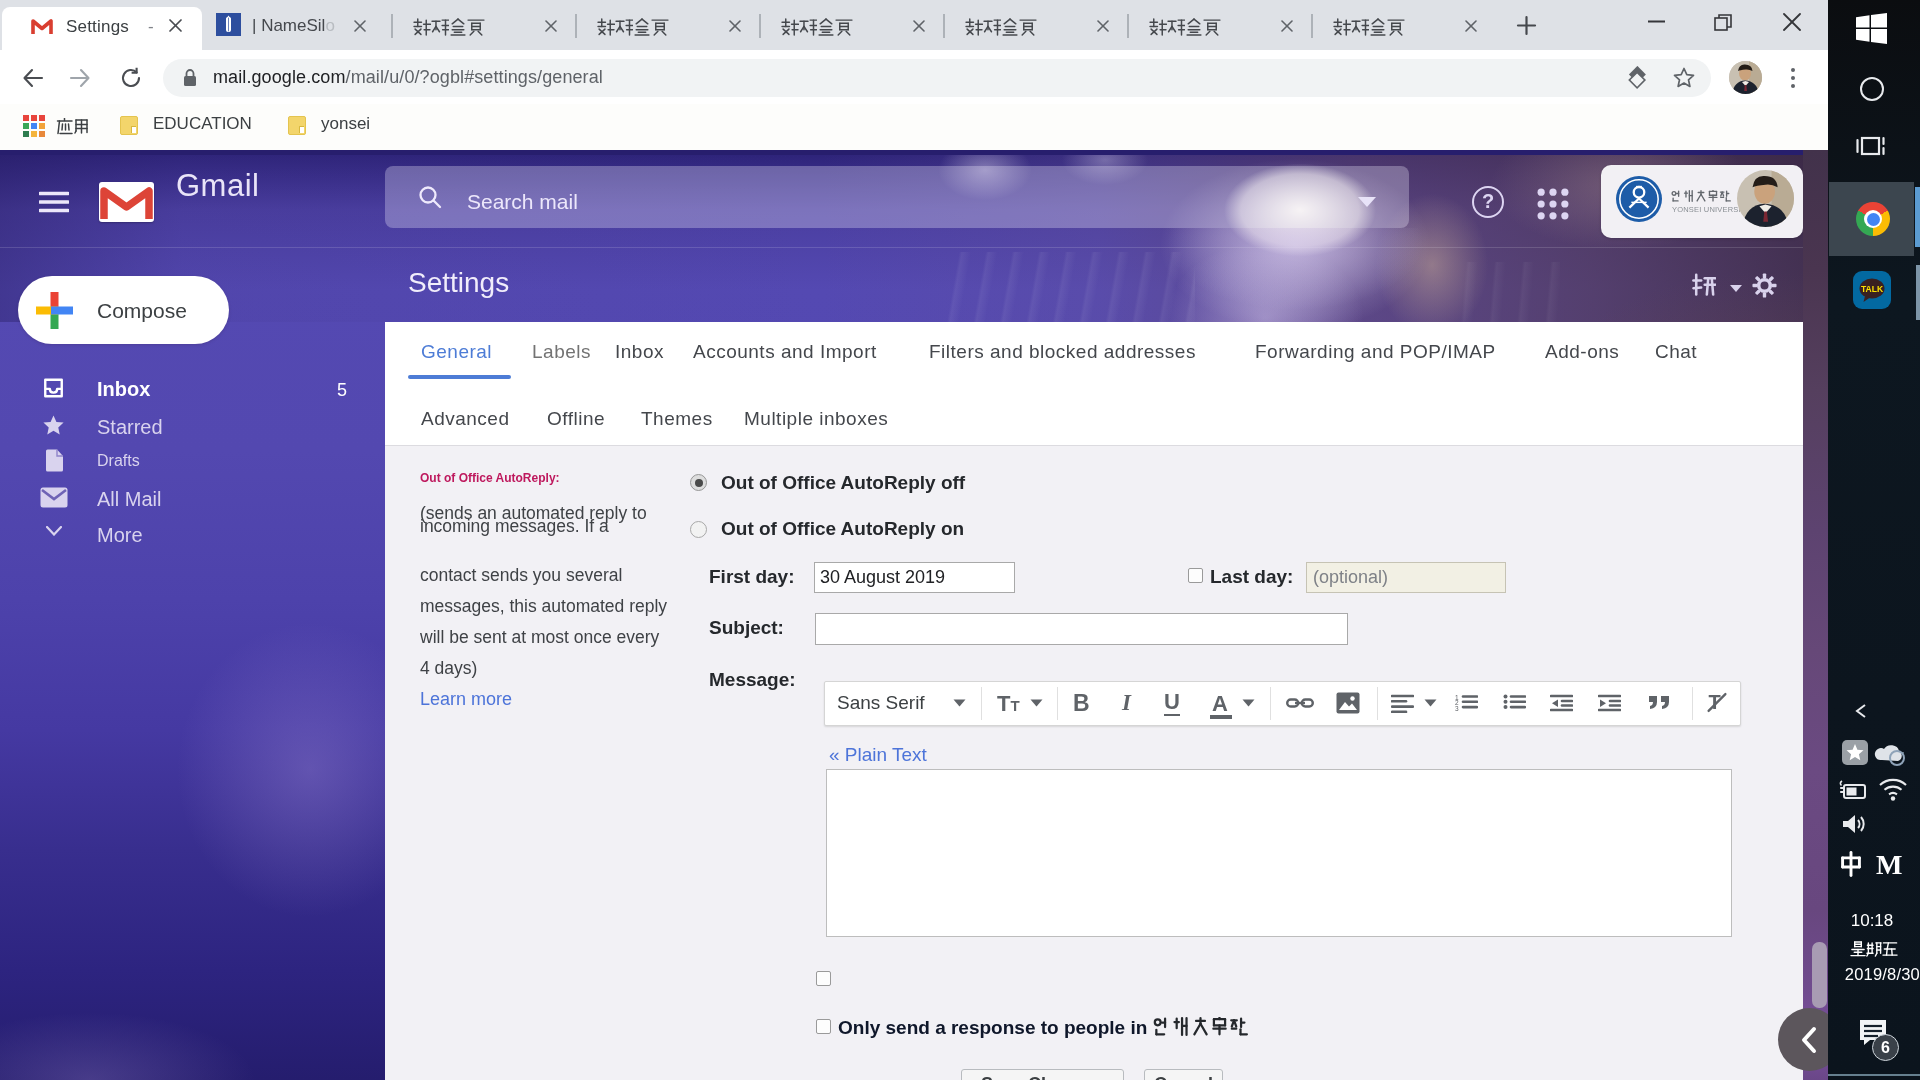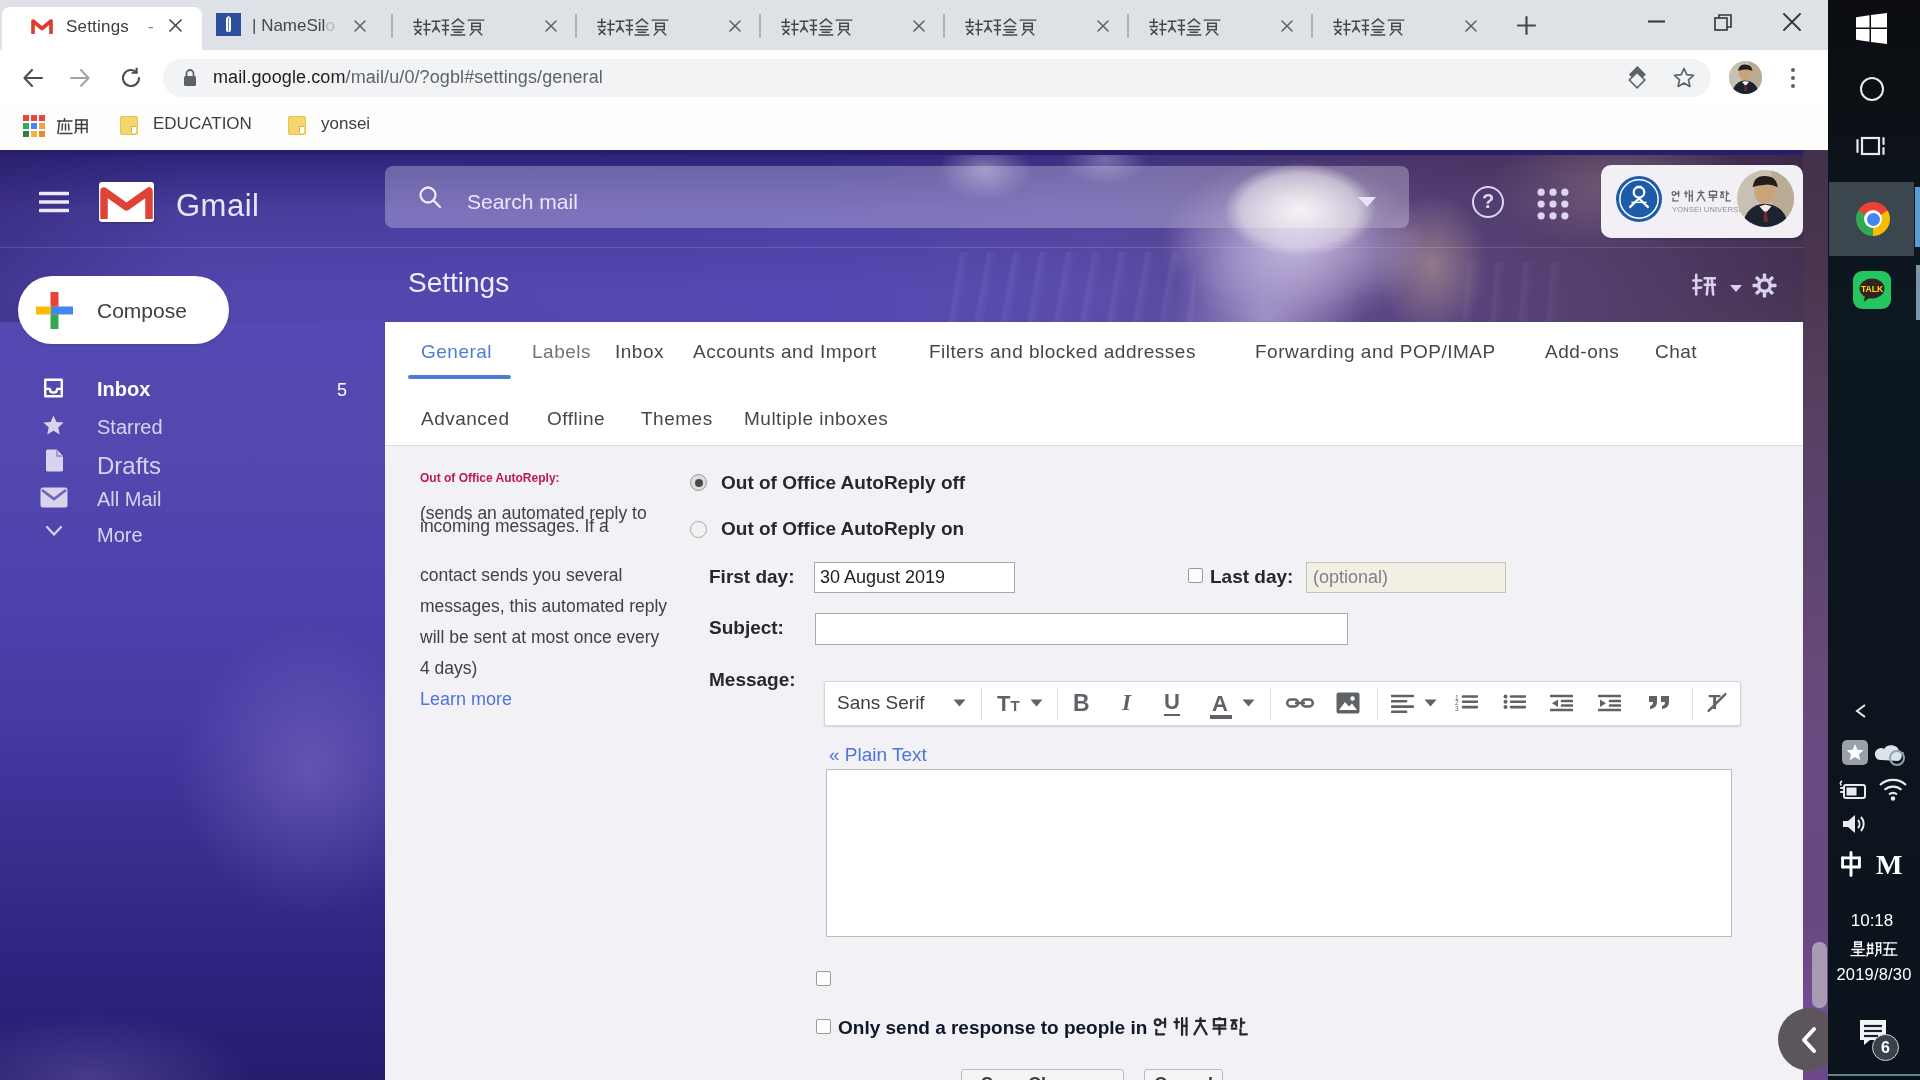"Gmail" div { top: 188px -> 168px }
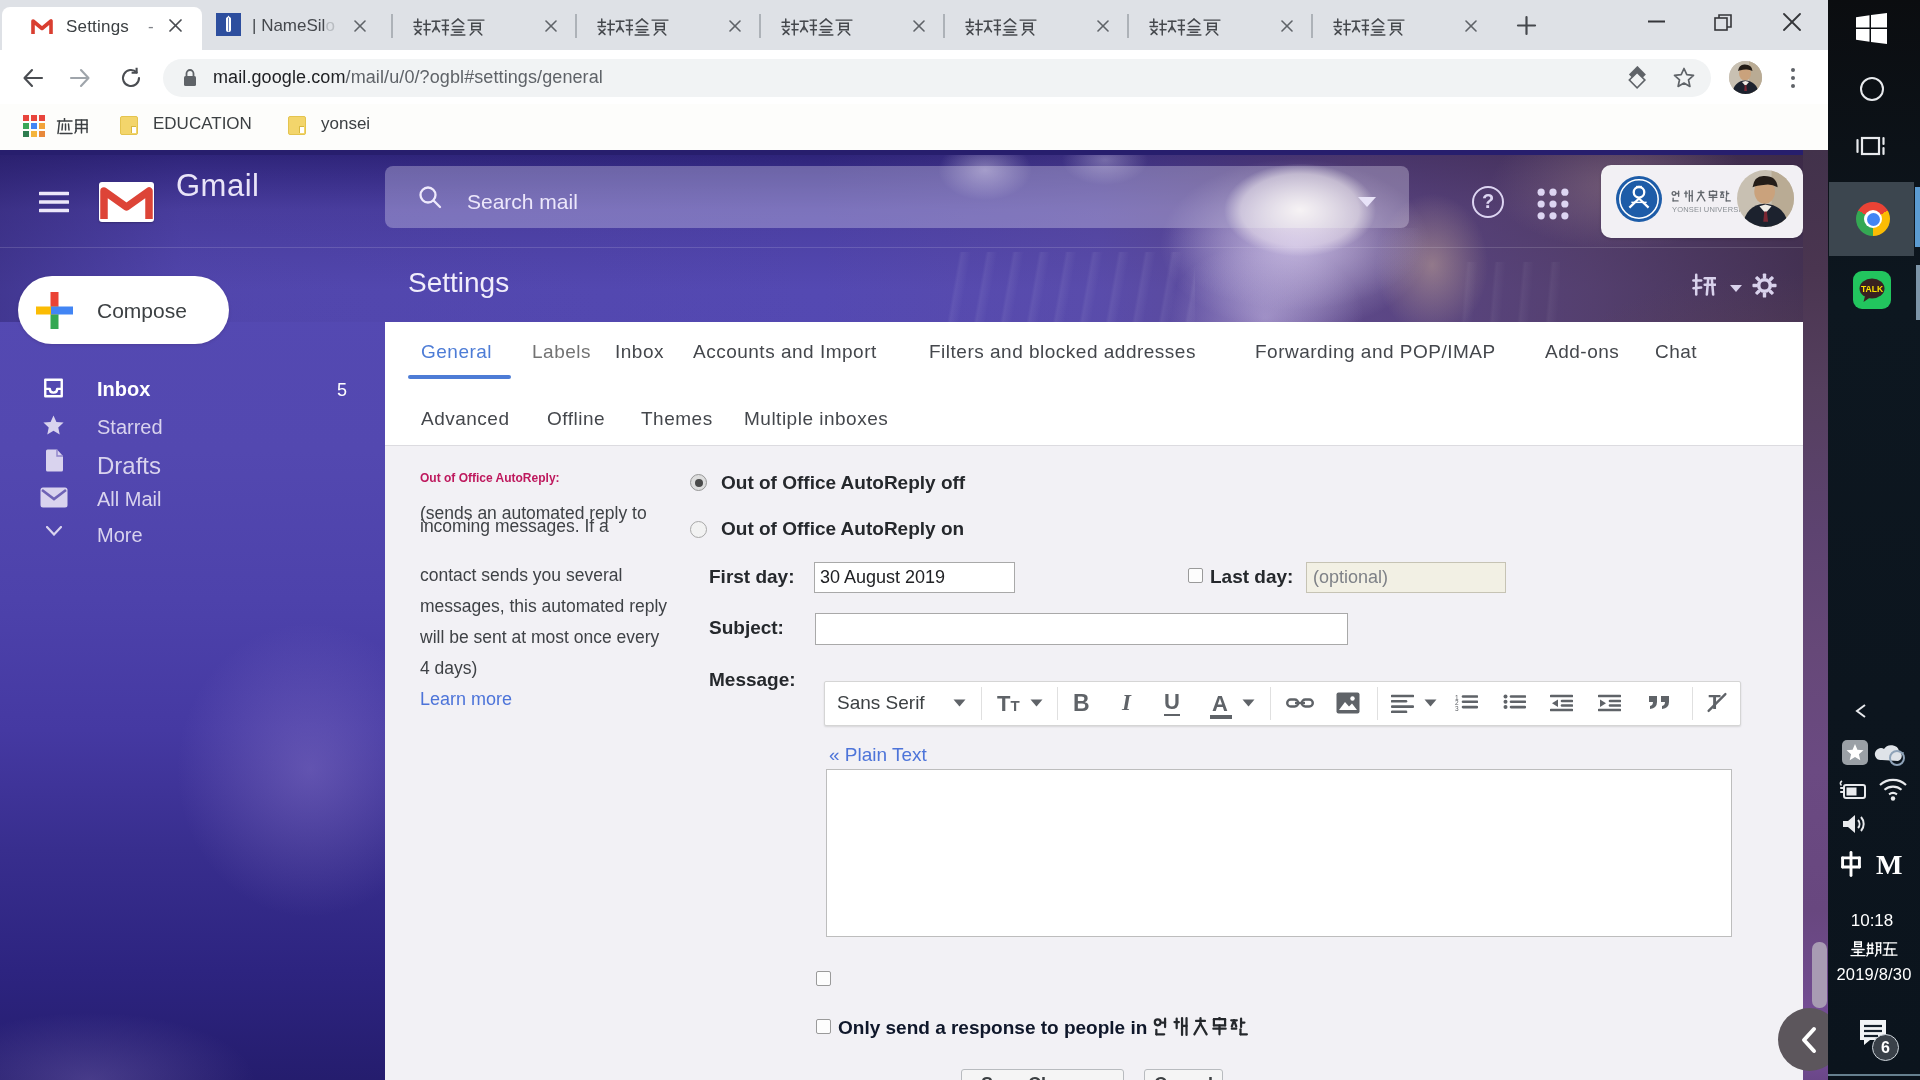"TALK" div { background: #22c55e -> #0369a1 }
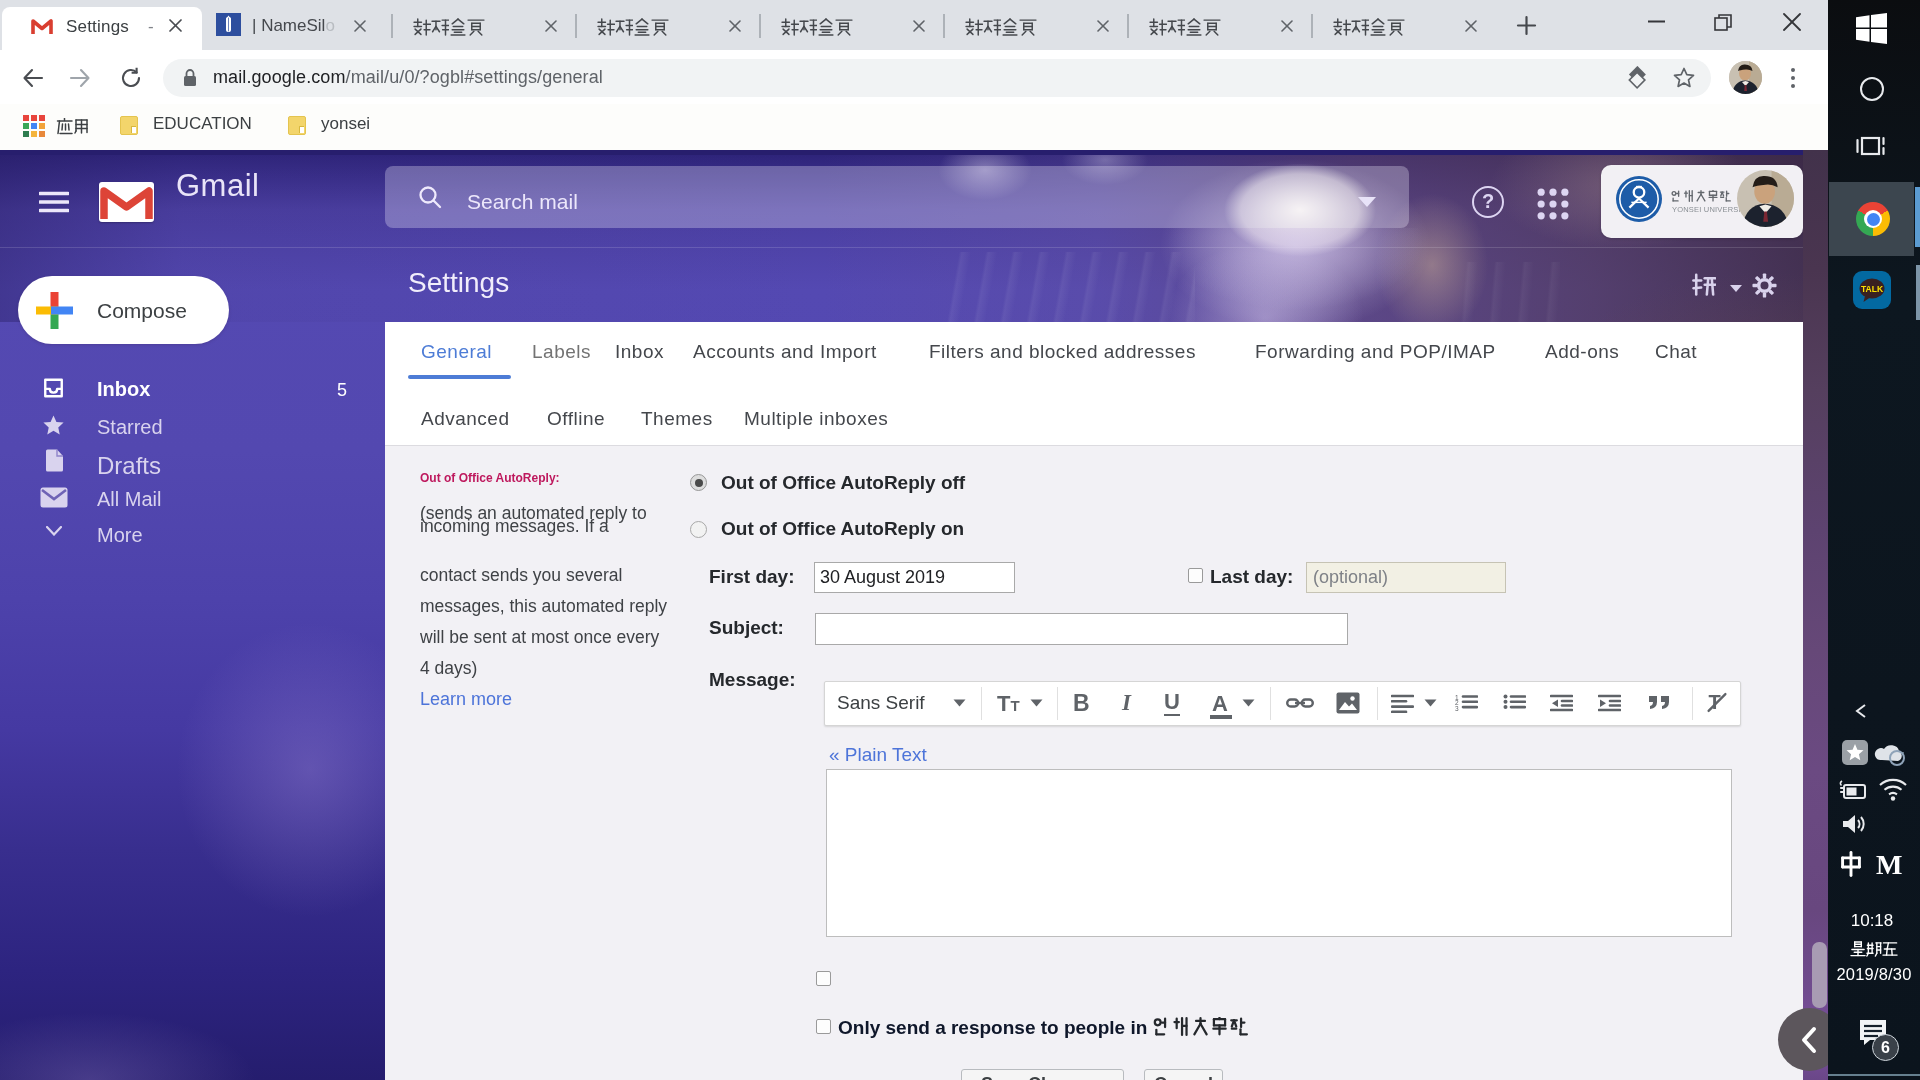"Drafts" div { font-size: 24px -> 16px }
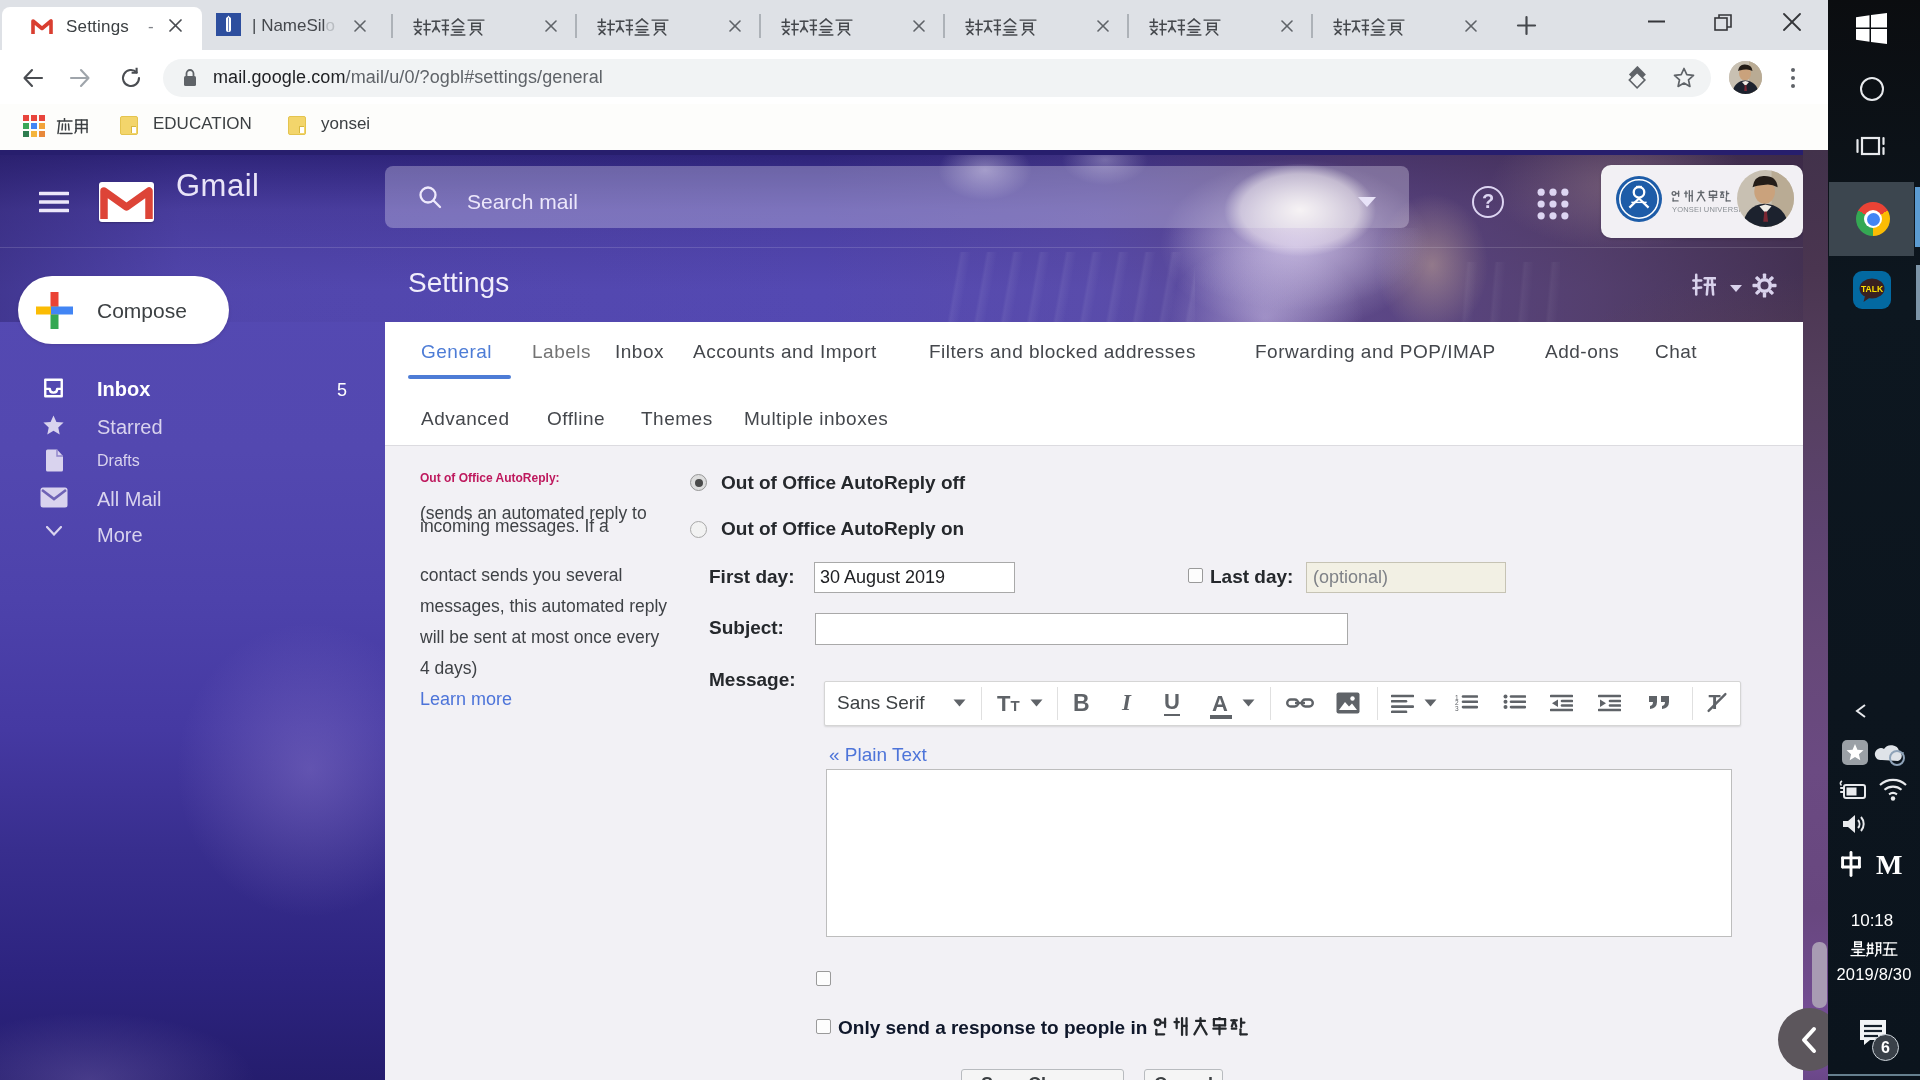"2019/8/30" div { text-align: center -> right }
